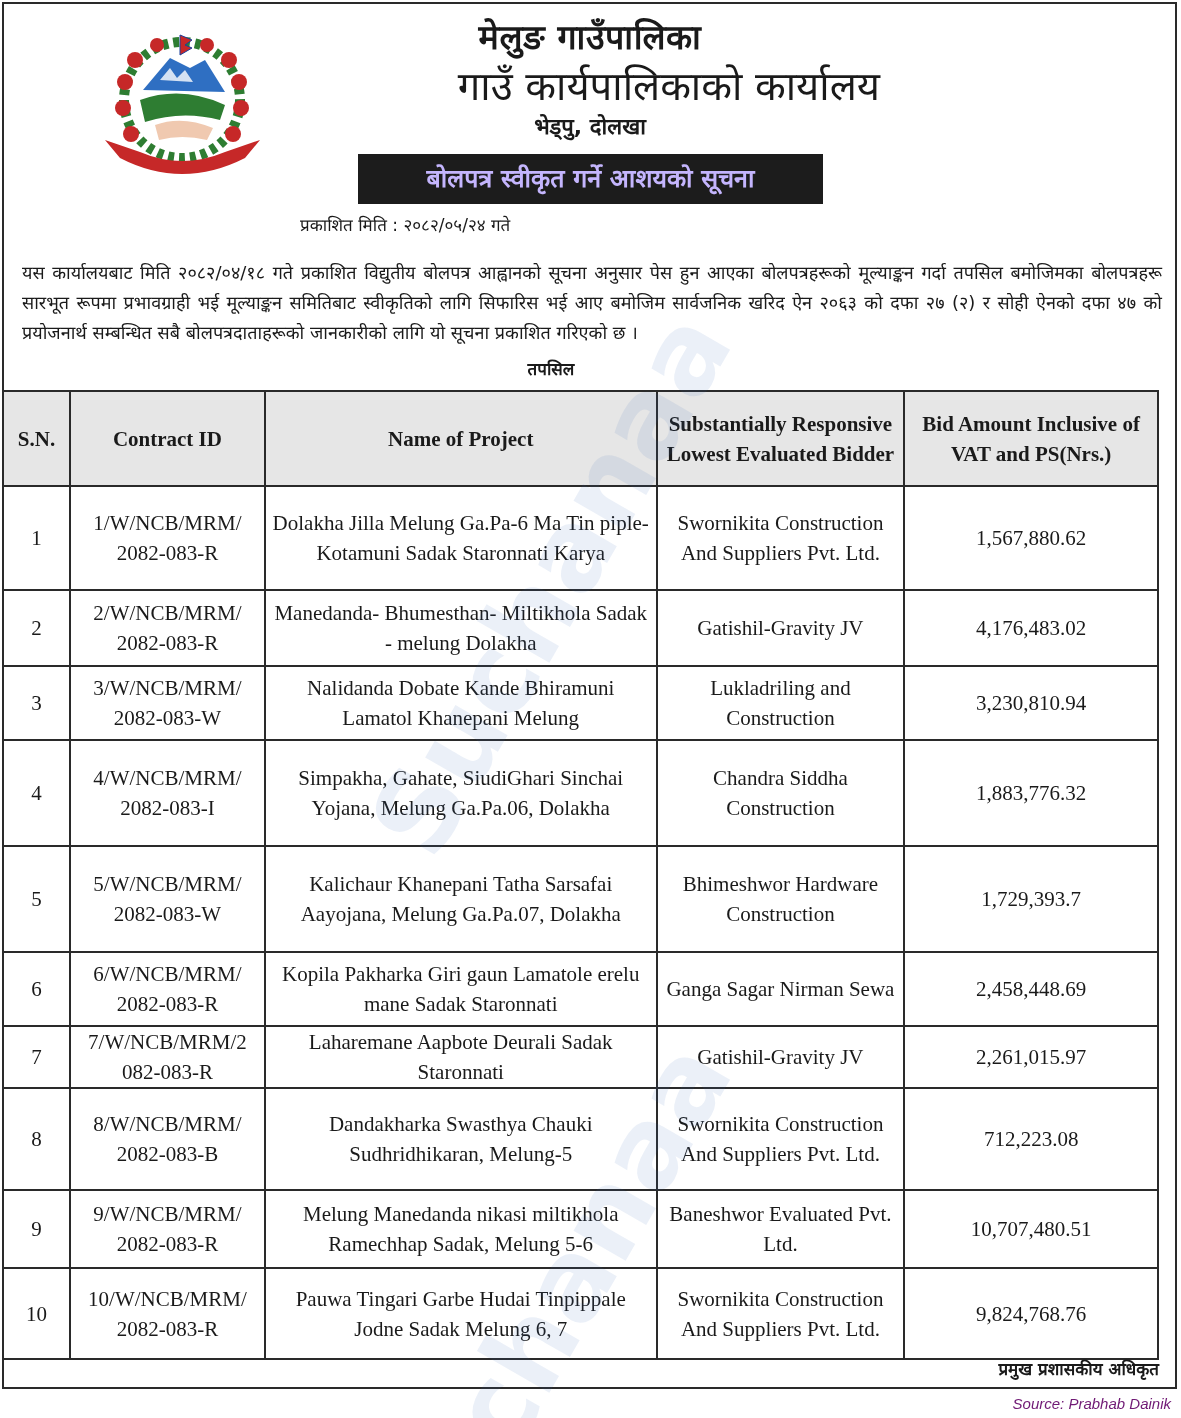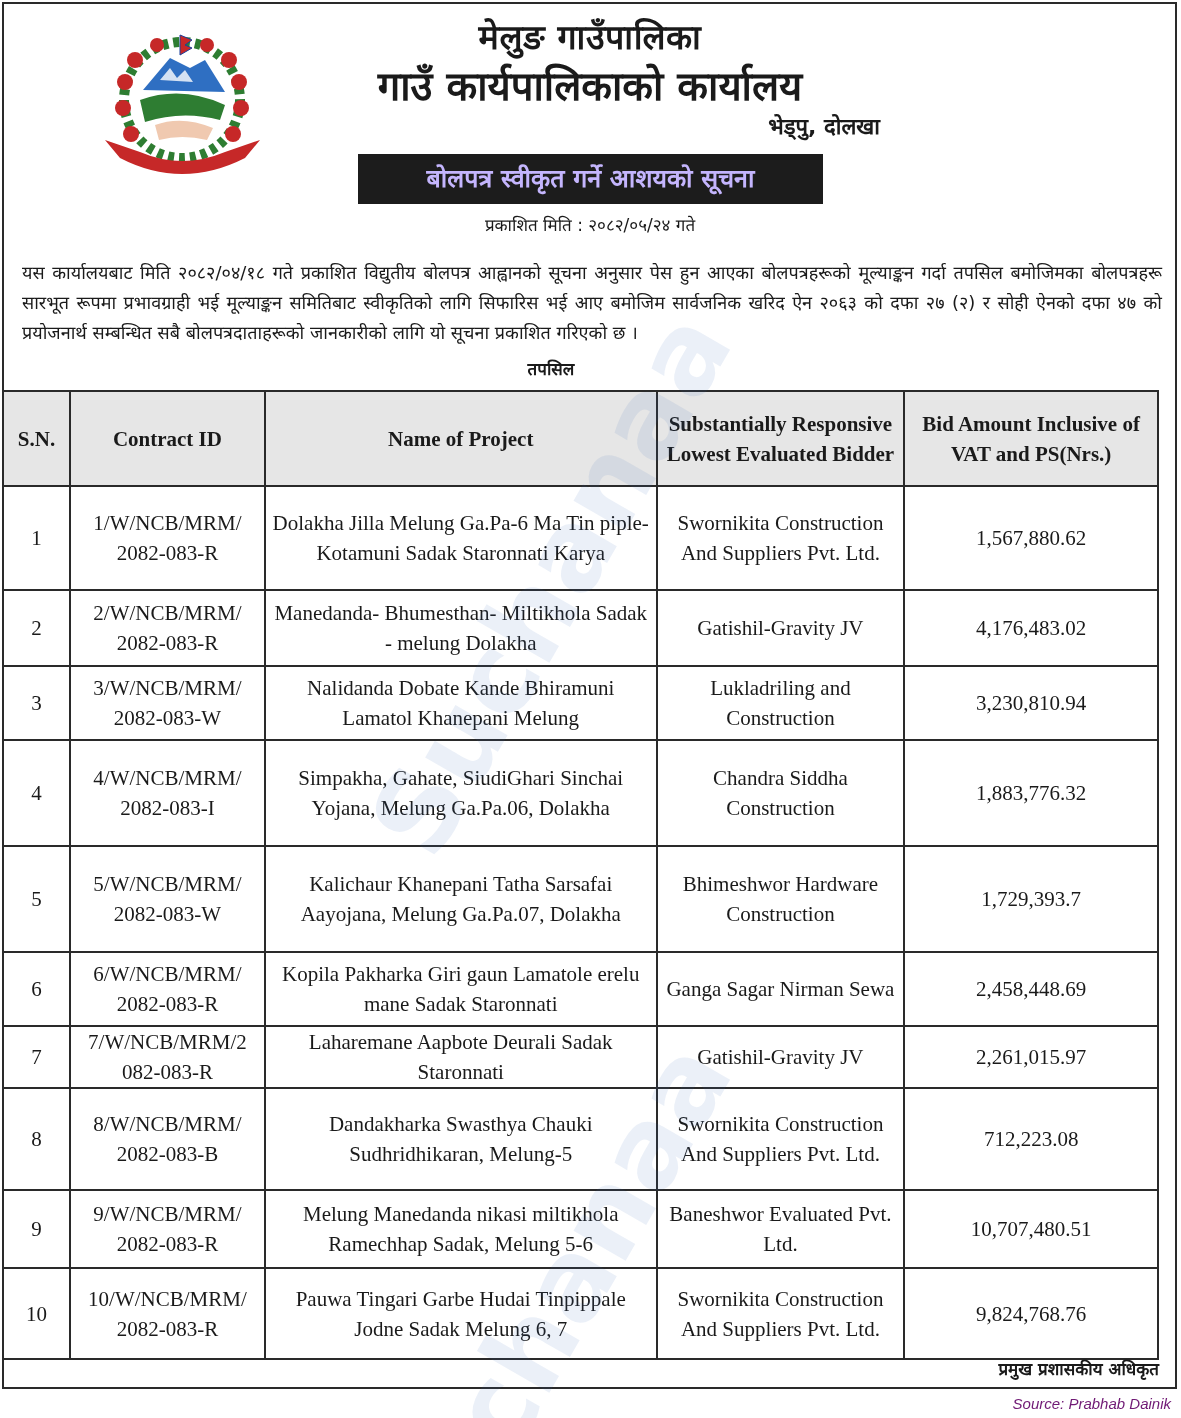"गाउँ कार्यपालिकाको कार्यालय" .title-2 { font-weight: bold -> normal; text-align: none -> right }
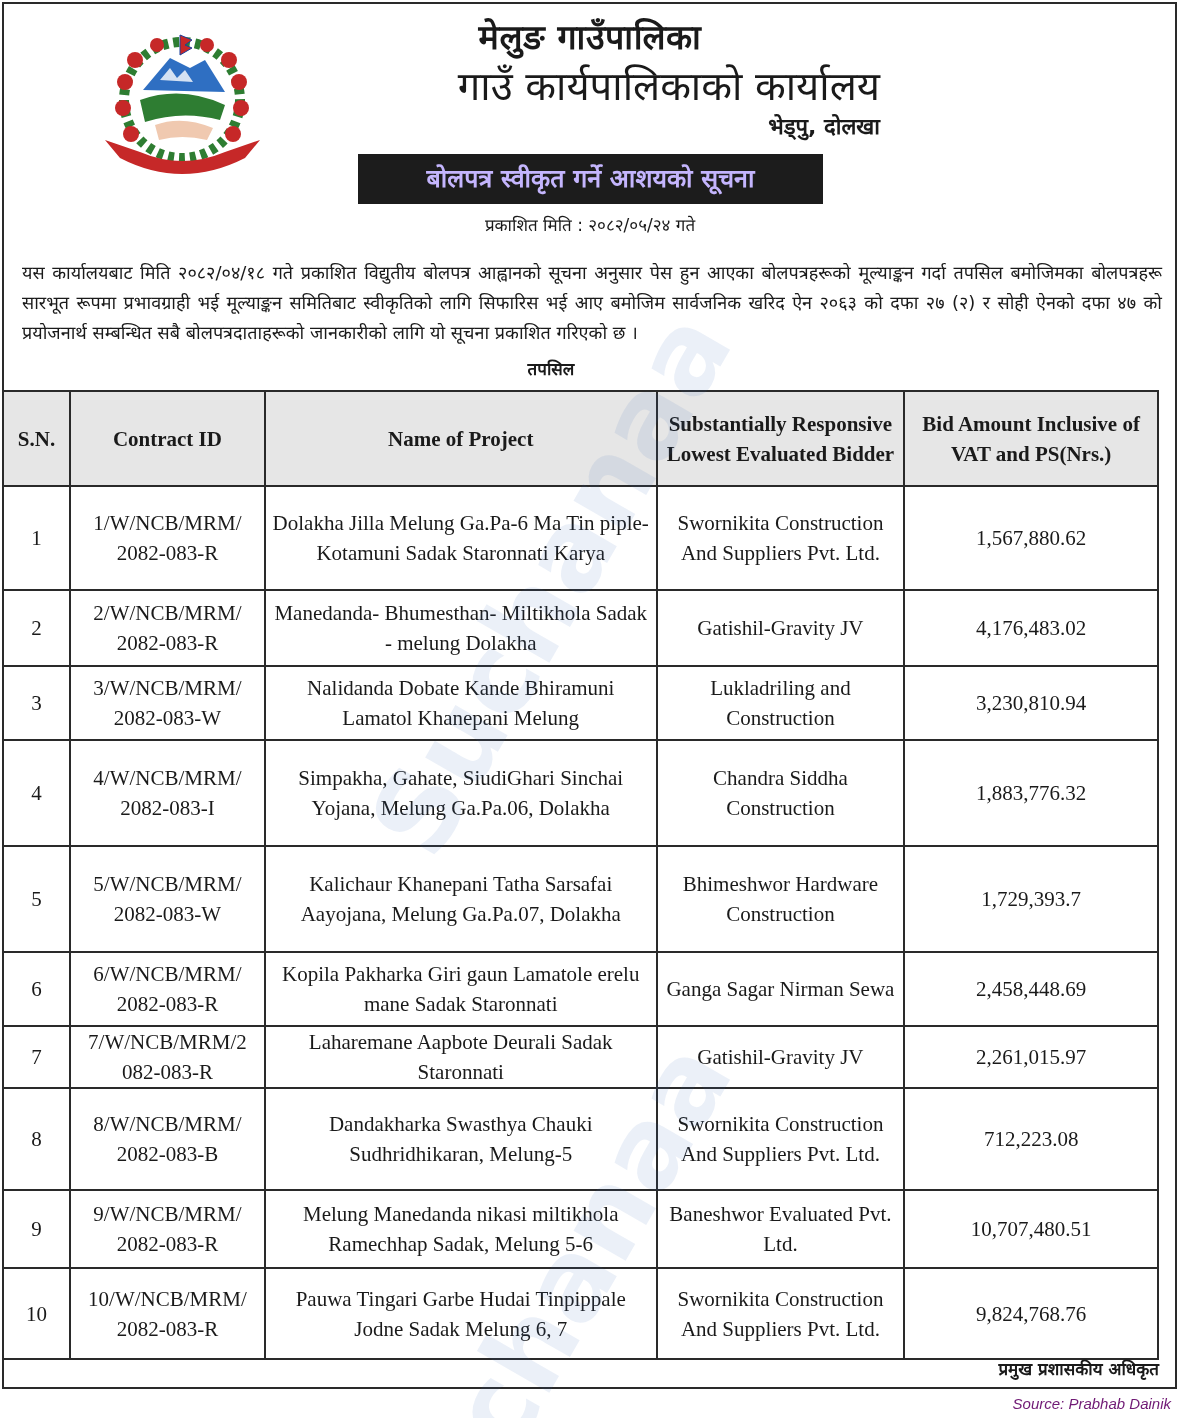"भेड्पु, दोलखा" .title-3 { text-align: right -> none }
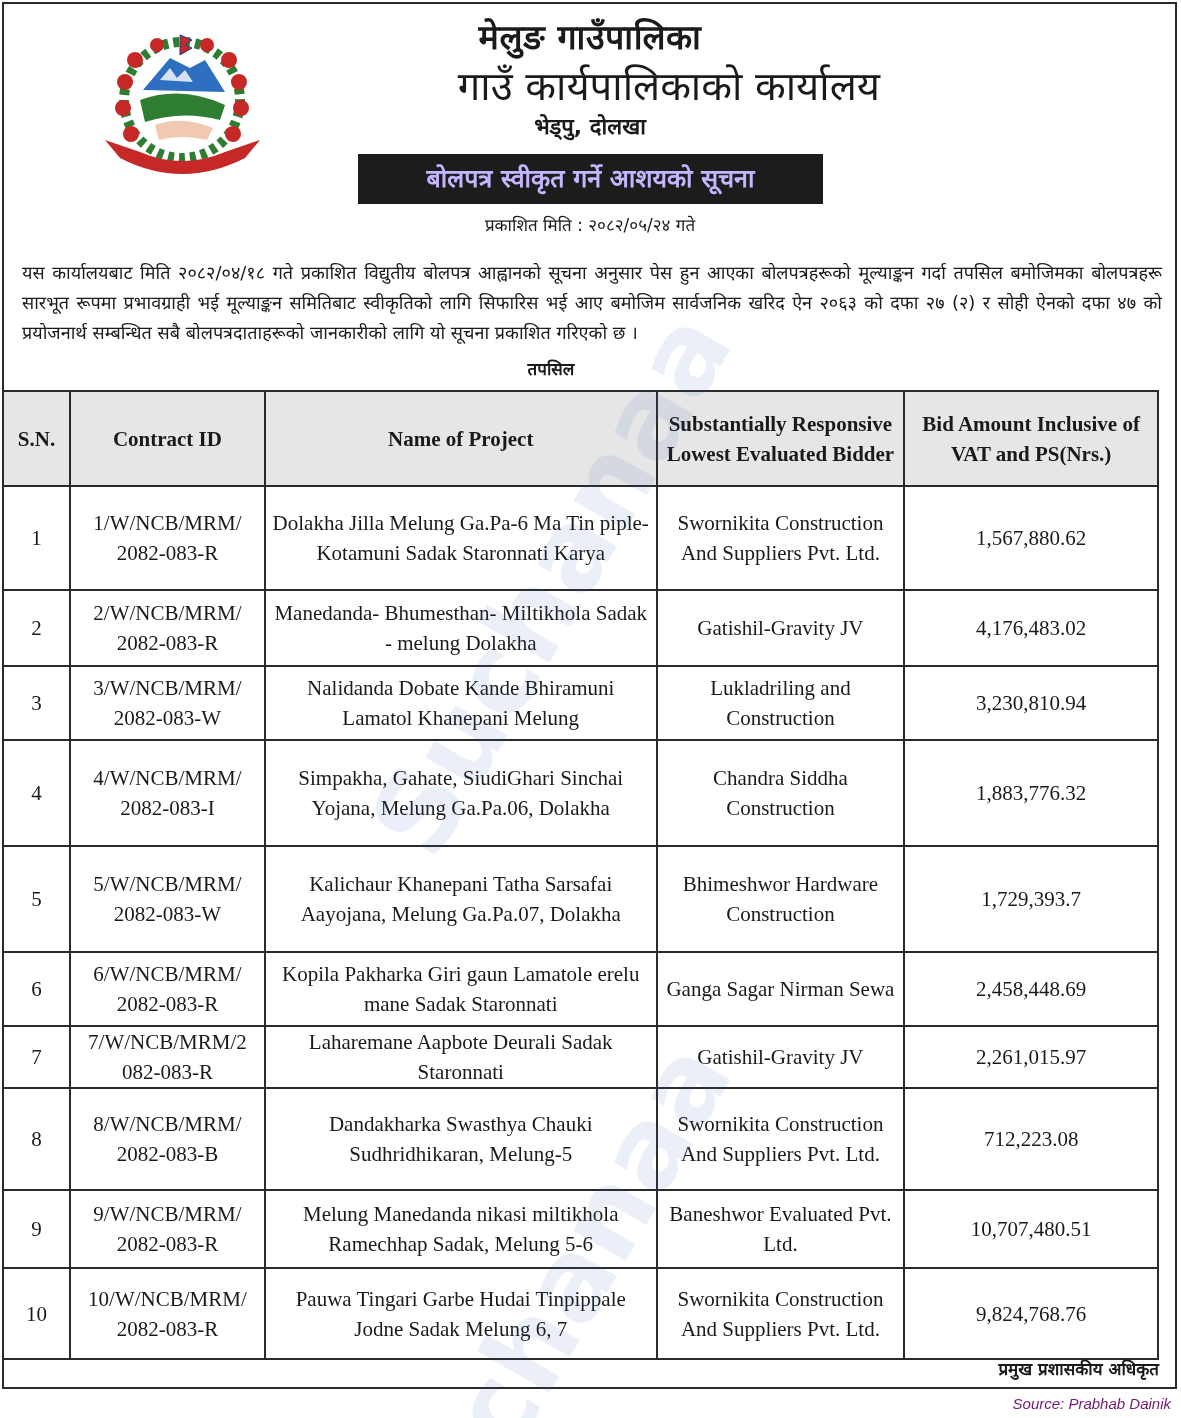"प्रकाशित मिति : २०८२/०५/२४ गते" .published { text-align: center -> left }
